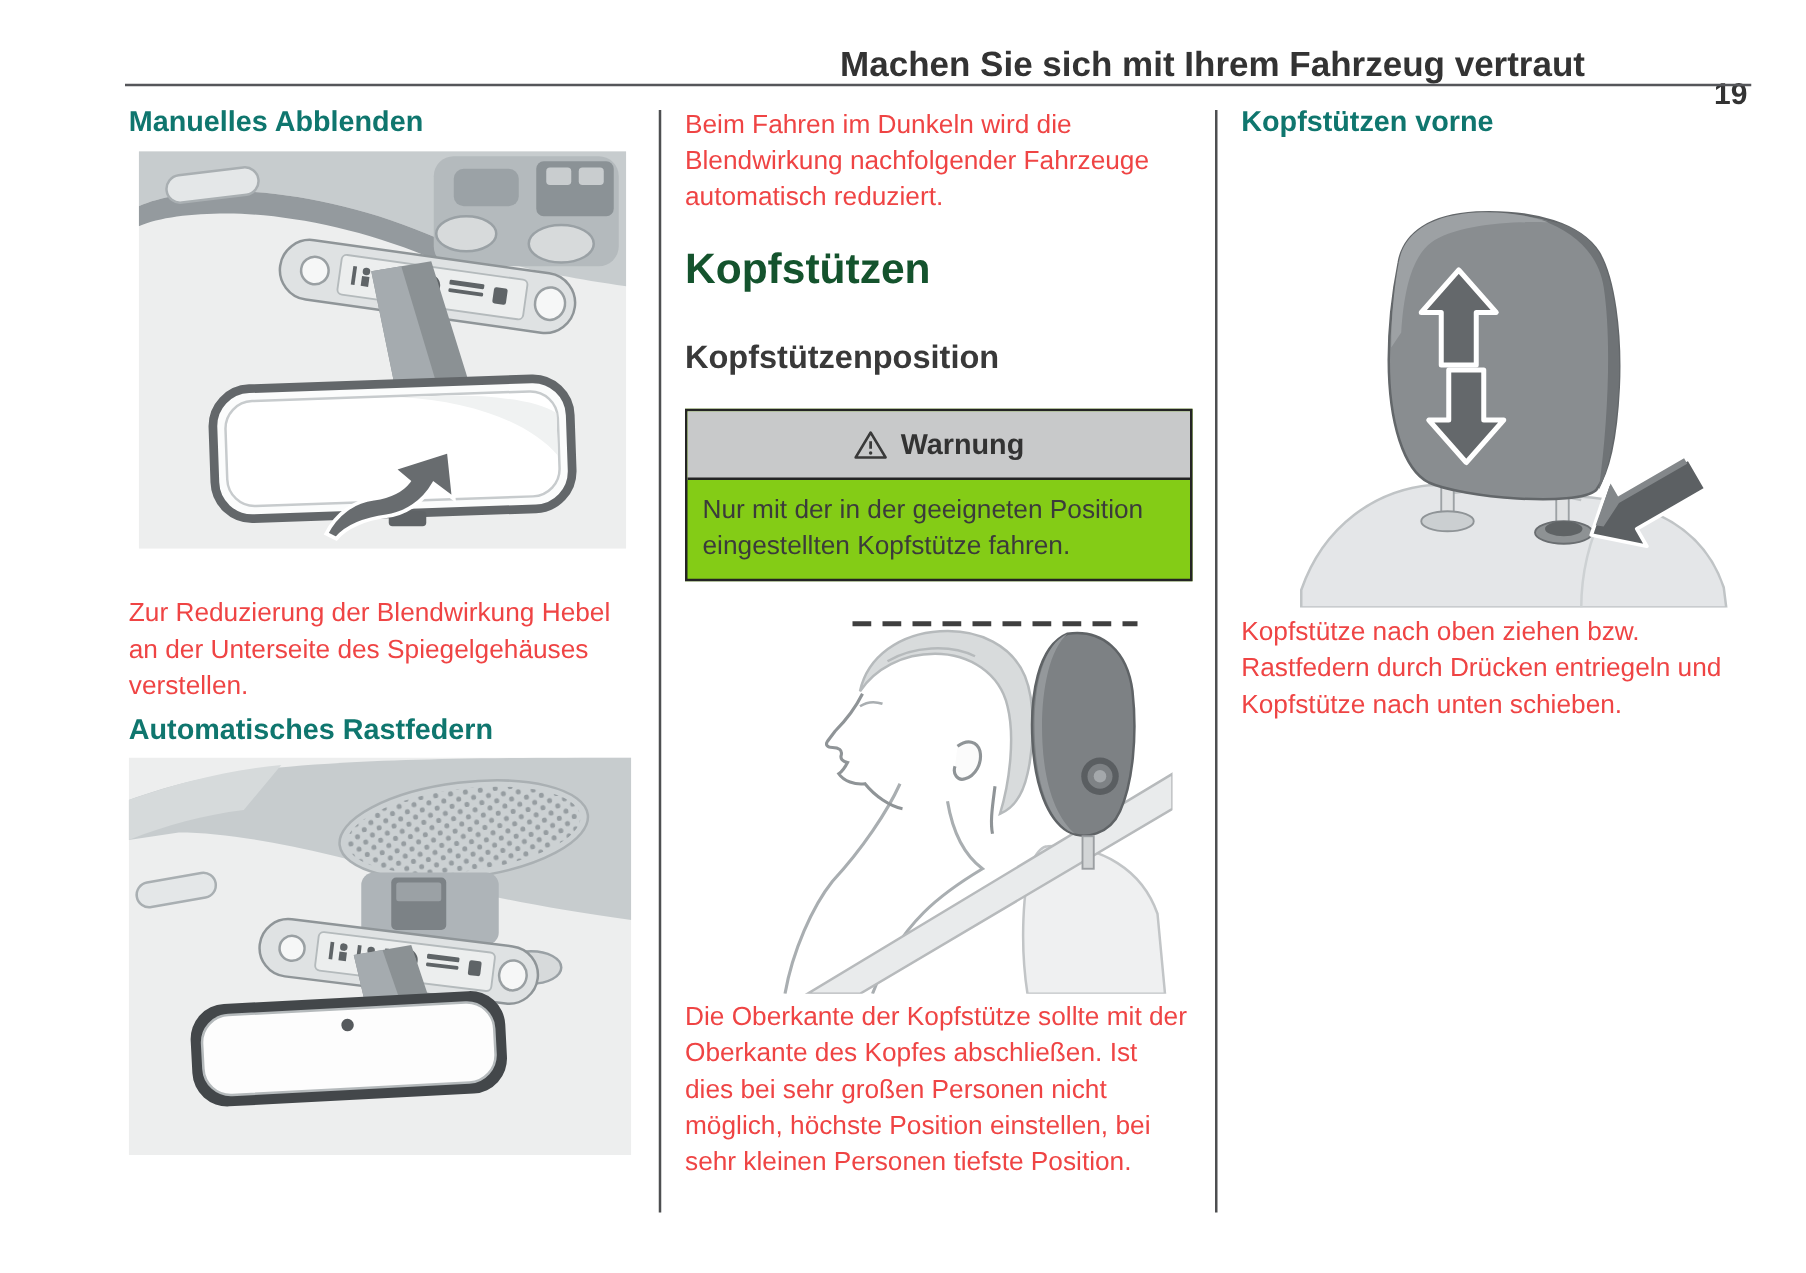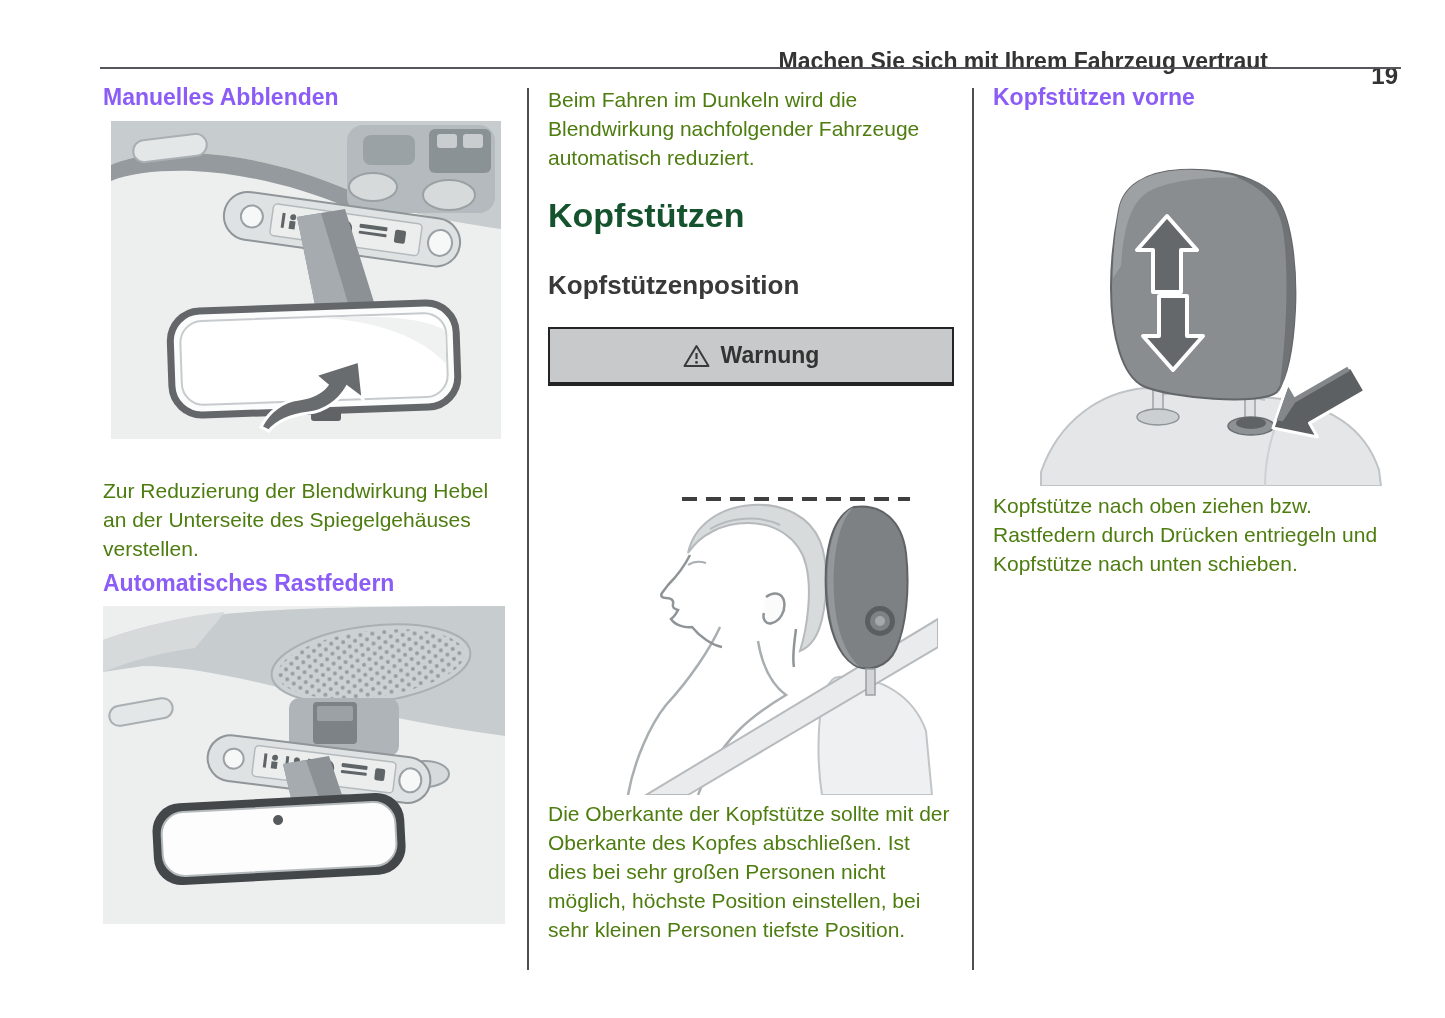"Machen Sie sich mit Ihrem" .hdr-title { font-size: 23px -> 28px; margin-top: 12px -> none }
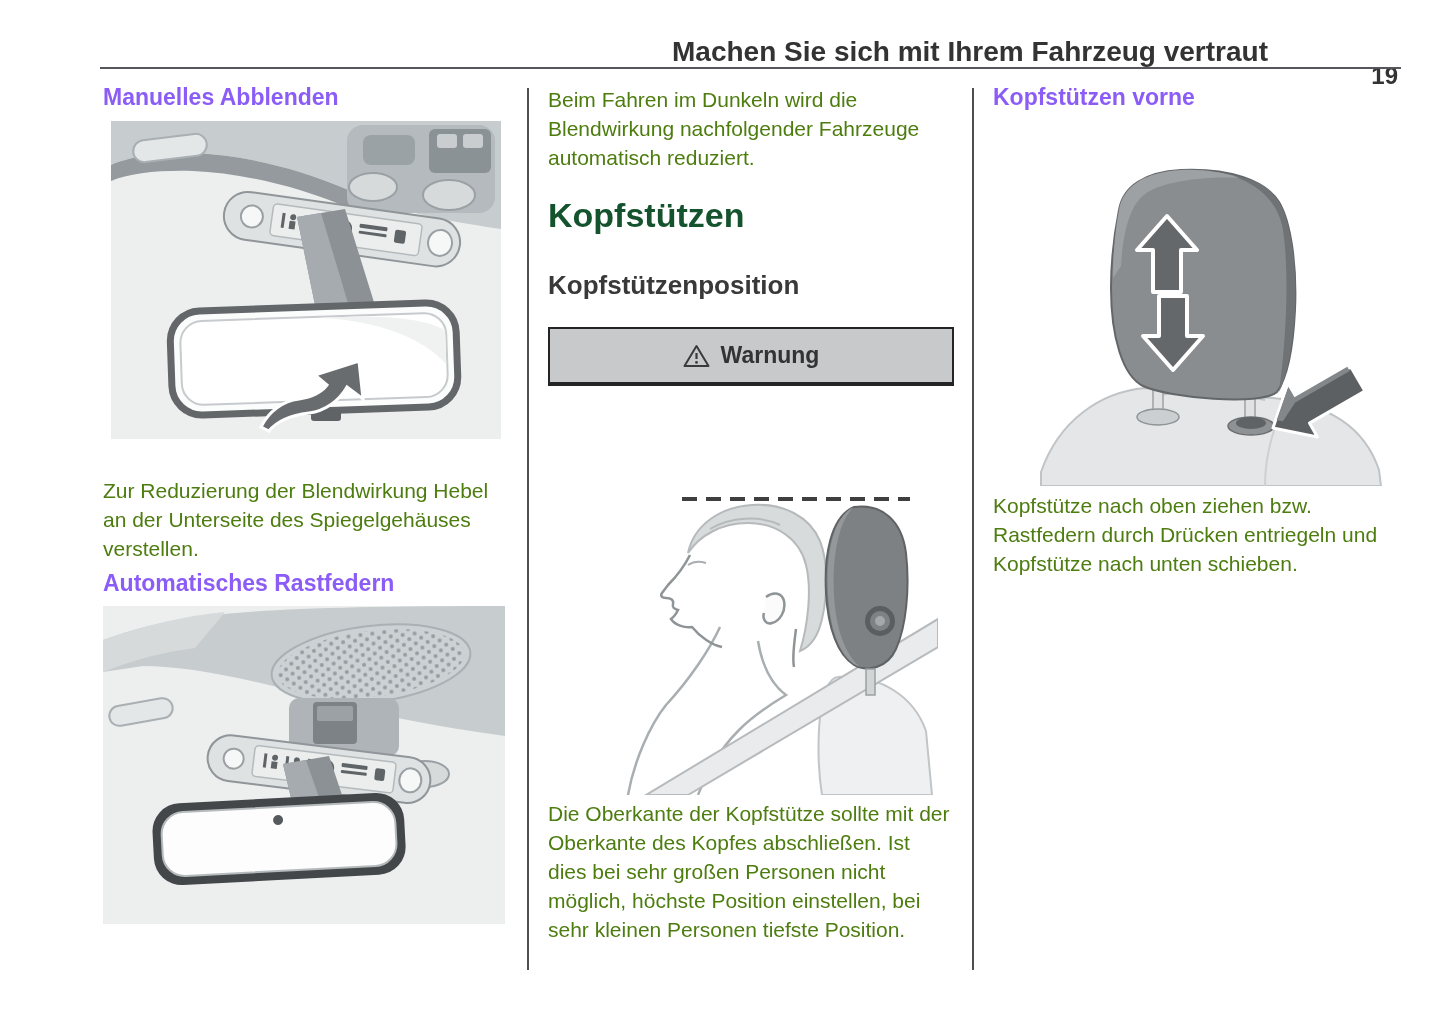"Manuelles Abblenden" .h2 { color: #8b5cf6 -> #0f766e }
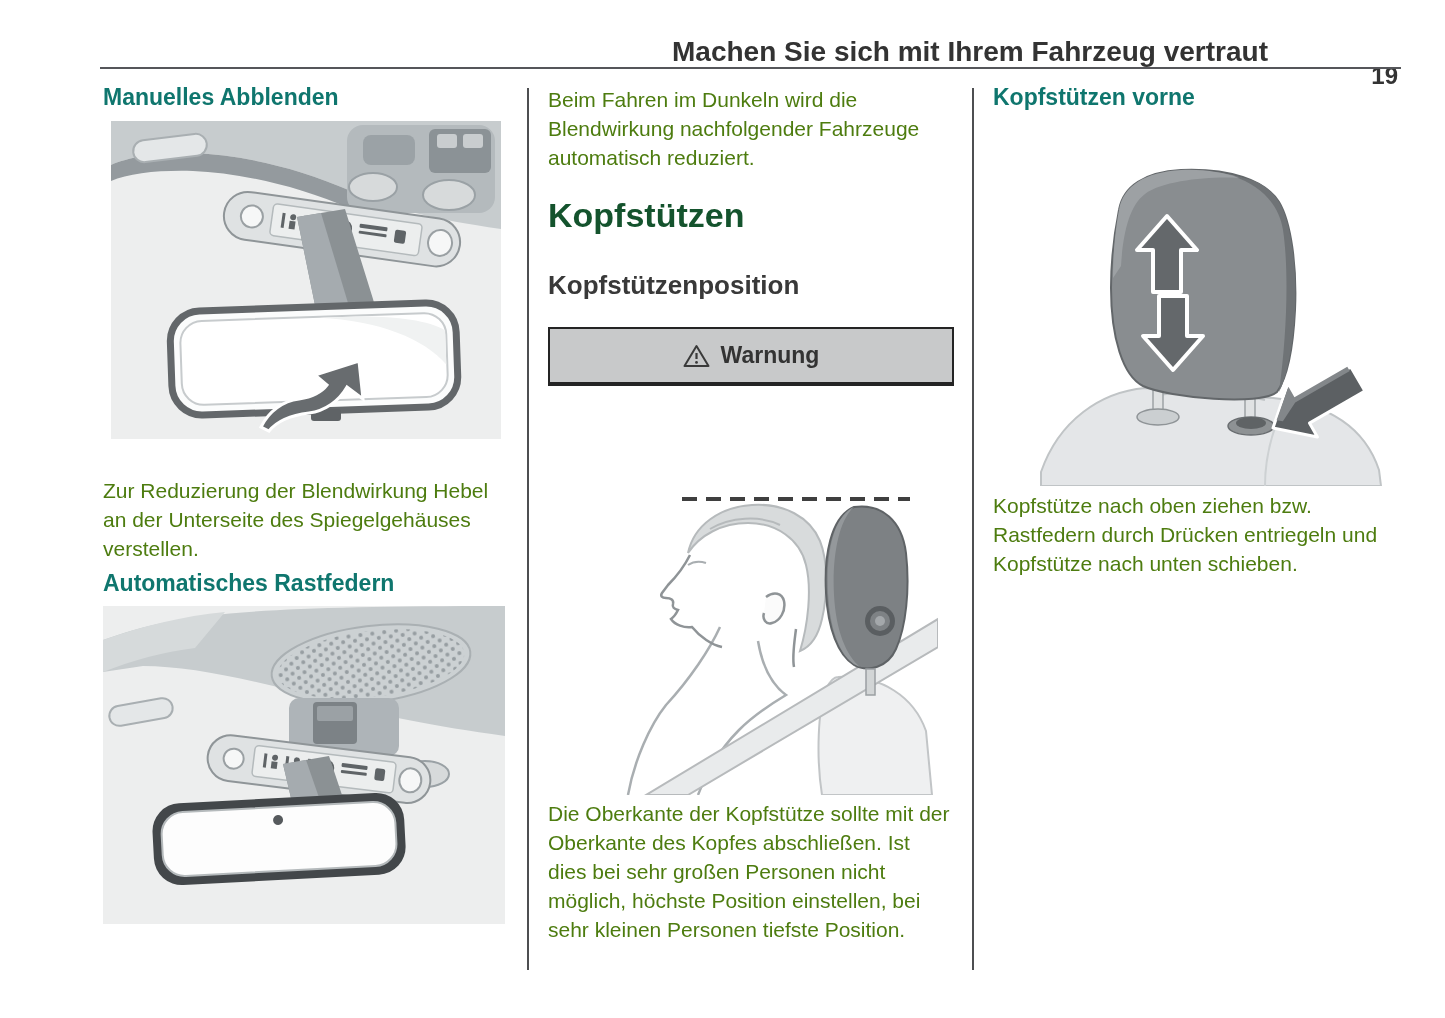"Beim Fahren im Dunkeln wird" .body-txt { color: #4d7c0f -> #ef4444 }
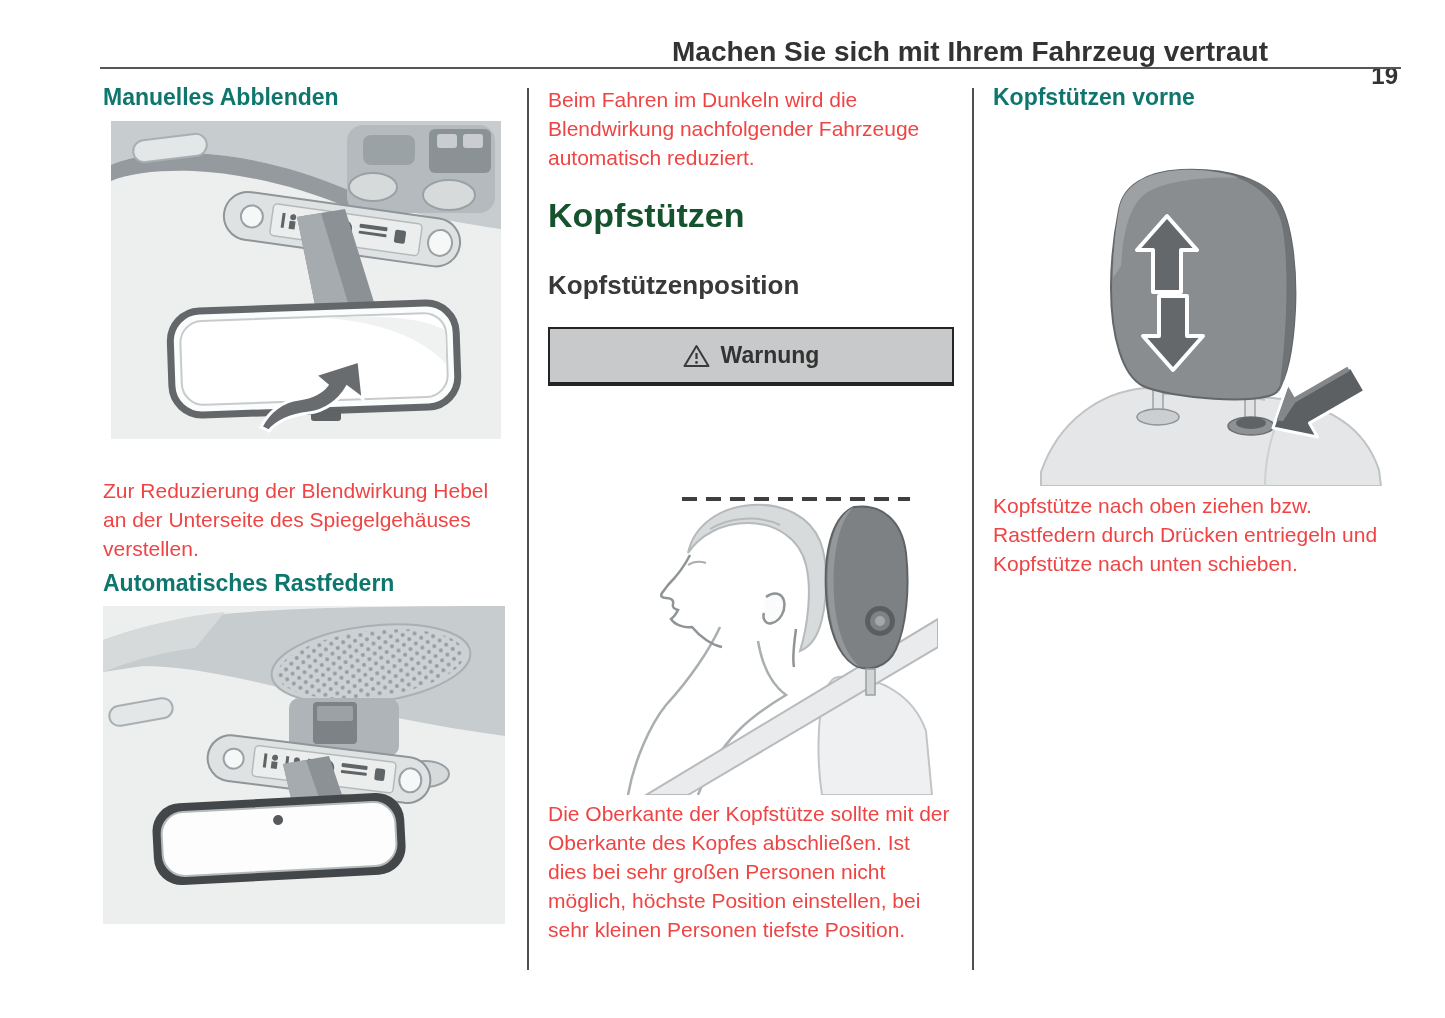"Nur mit der in der" div.warnbody { html: none -> <div>Nur mit der in der geeigneten Position eingestellten Kopfstütze fahren.</div> }
